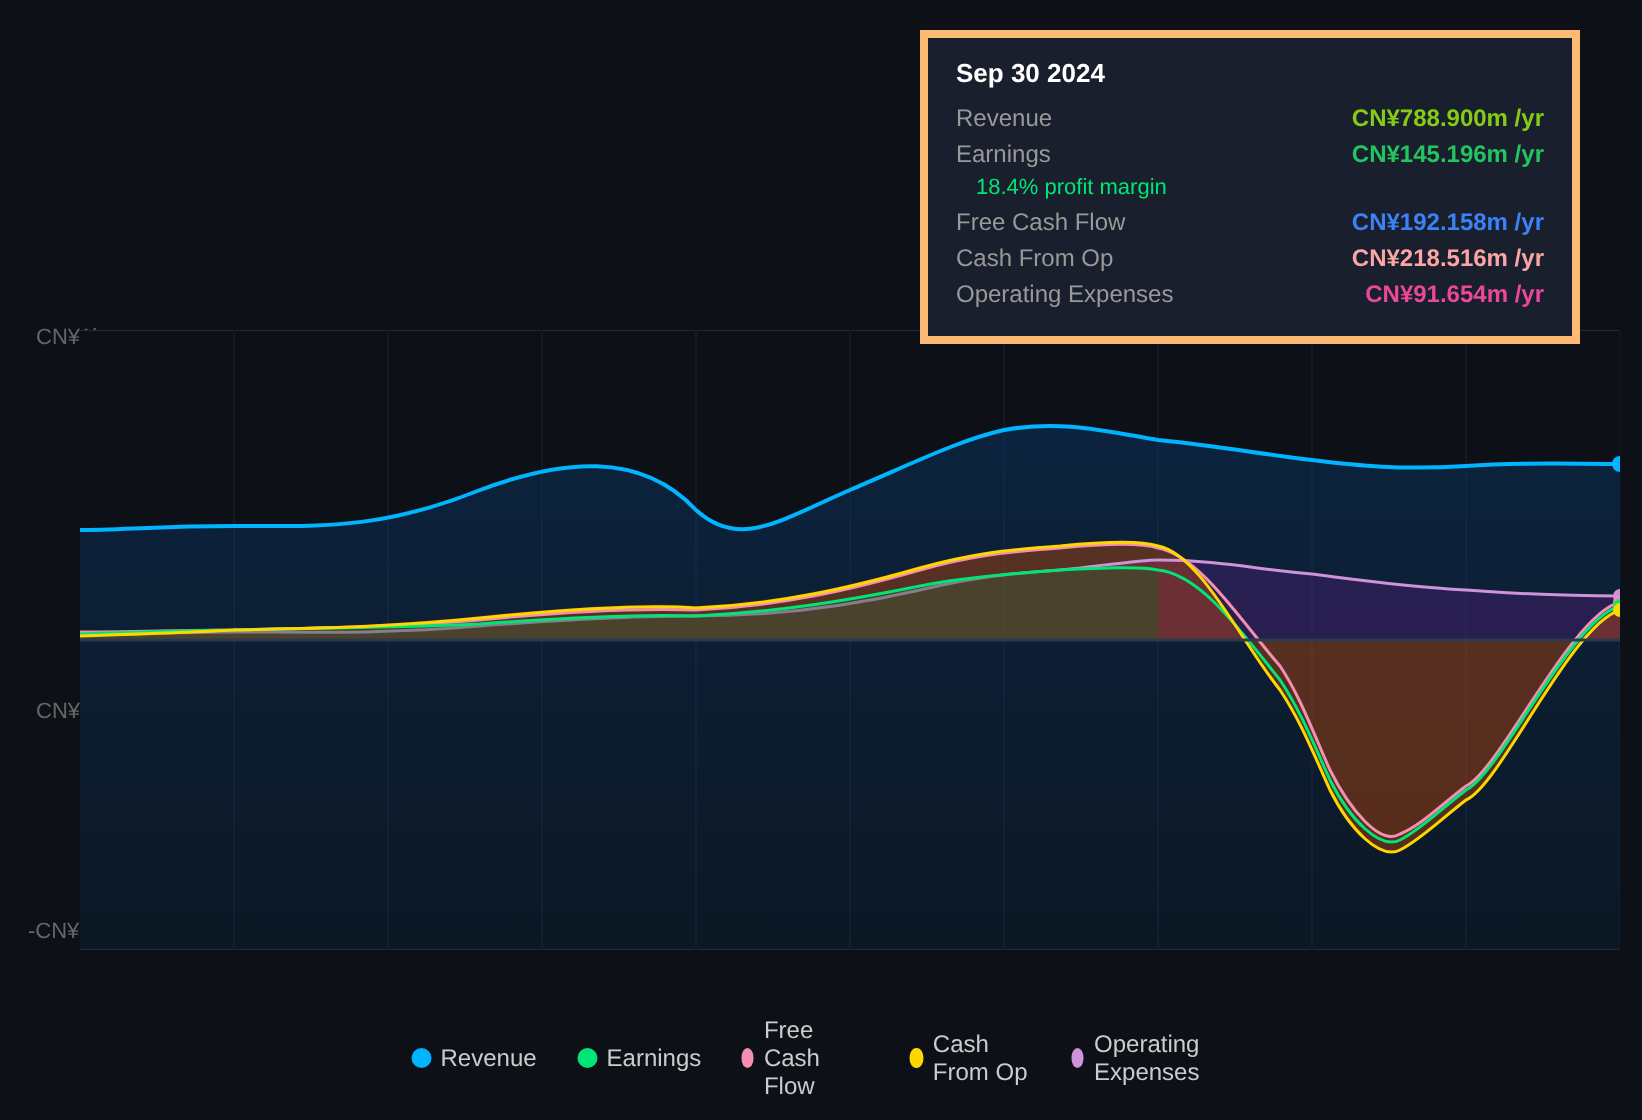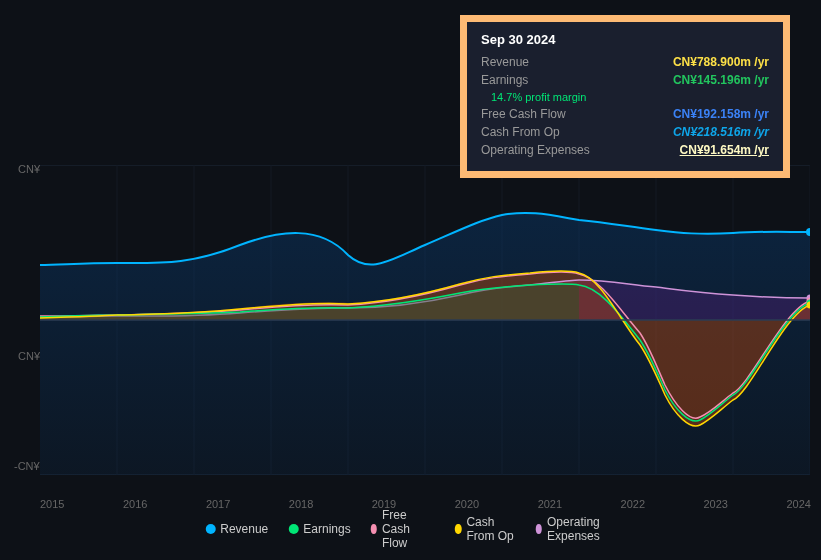"Sep 30 2024" .tooltip { border: 7px solid #fdba74 -> 4px solid #fdba74 }
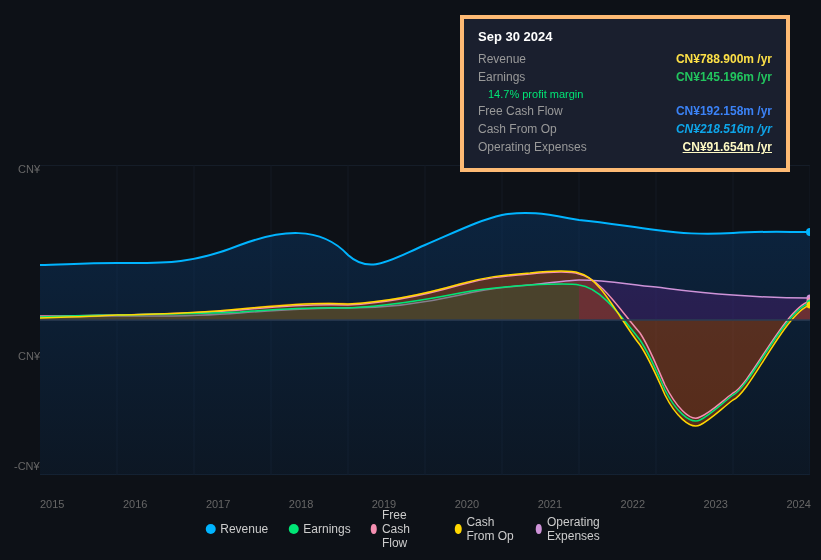"CN¥788.900m /yr" .tooltip-value { color: #fde047 -> #84cc16 }
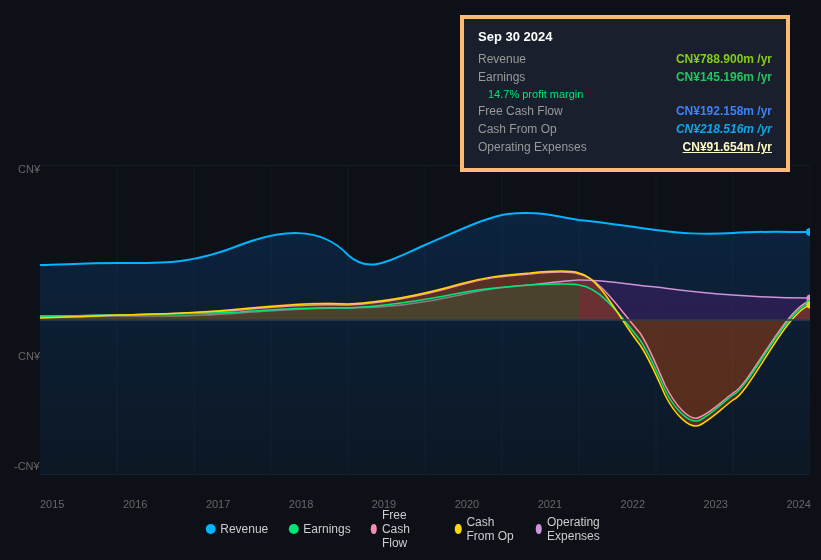"14.7% profit margin" span.tooltip-sub { text: 14.7% -> 18.4% }
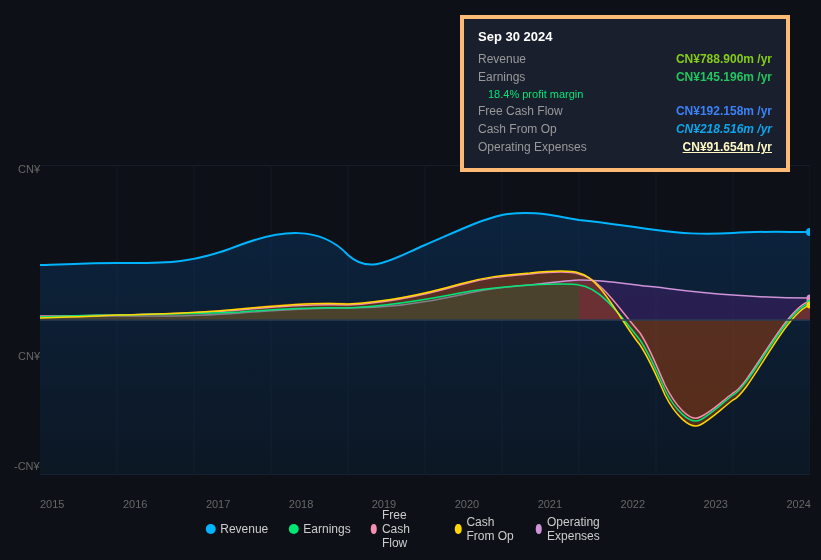"CN¥218.516m /yr" .tooltip-value.gold { color: #0ea5e9 -> #fca5a5; font-style: italic -> none }
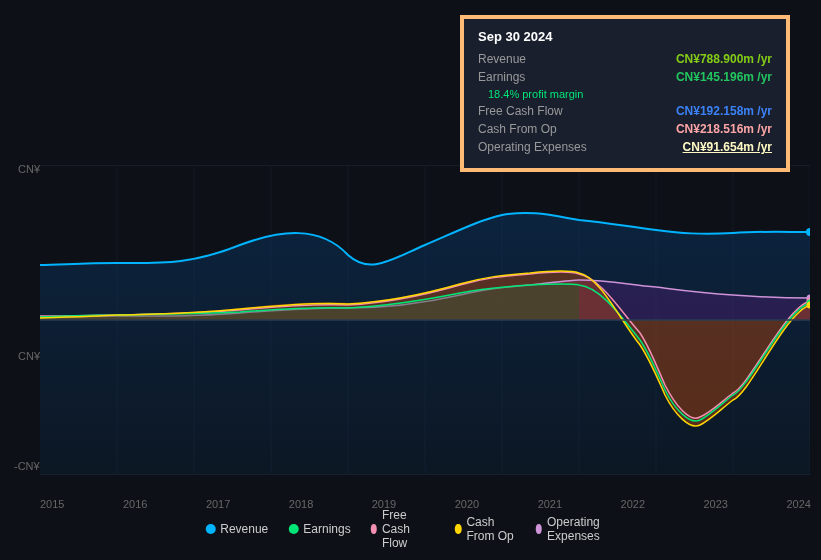"CN¥91.654m /yr" .tooltip-value.purple { color: #fef9c3 -> #ec4899; text-decoration: underline -> none }
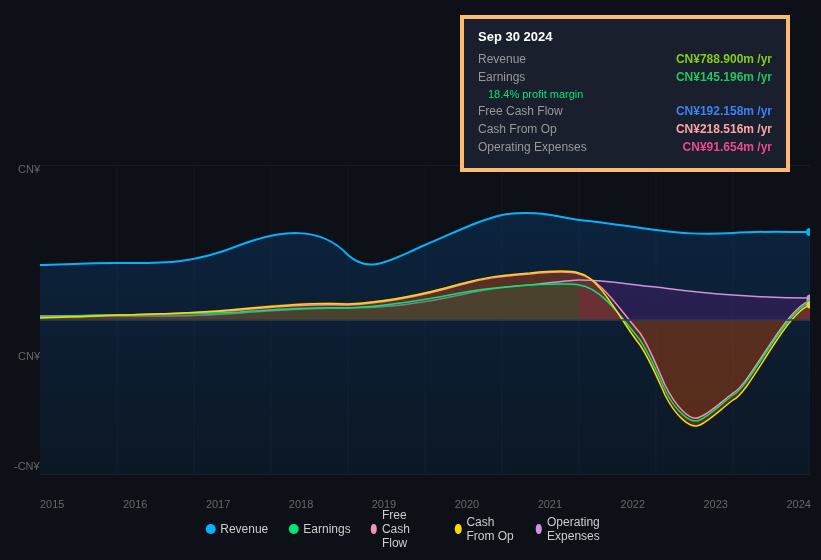"2015" div { html: <div> <span>2015</span> <span>2016</span> <span>2017</span> <span>2018</span> <span>2019</span> <span>2020</span> <span>2021</span> <span>2022</span> <span>2023</span> <span>2024</span> </div> -> none }
